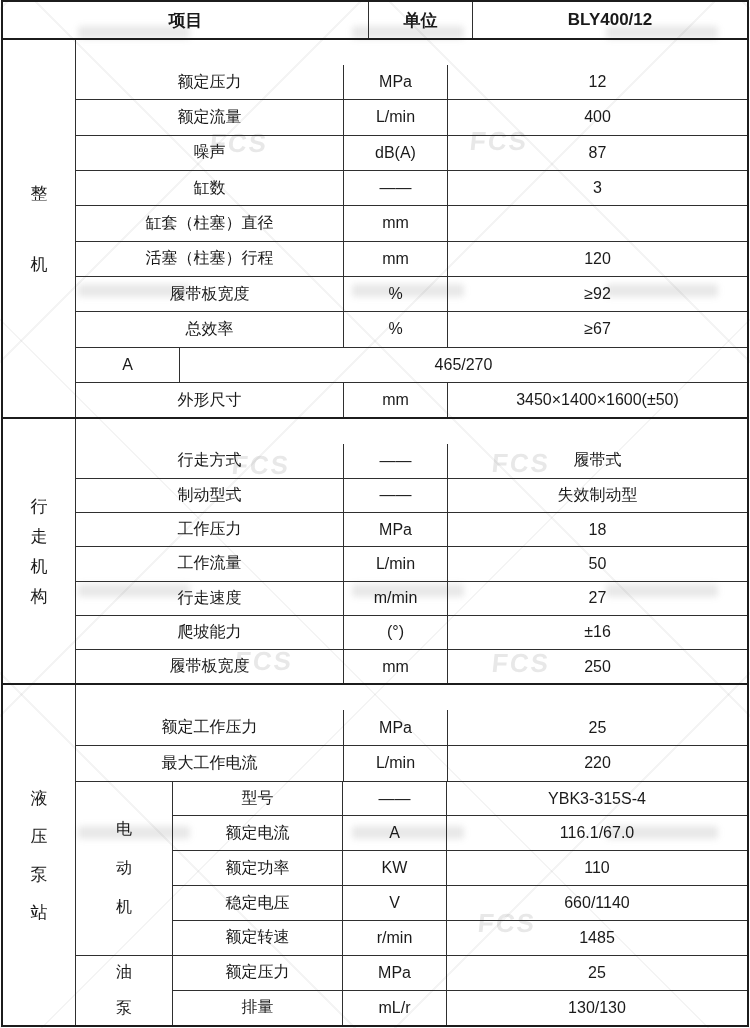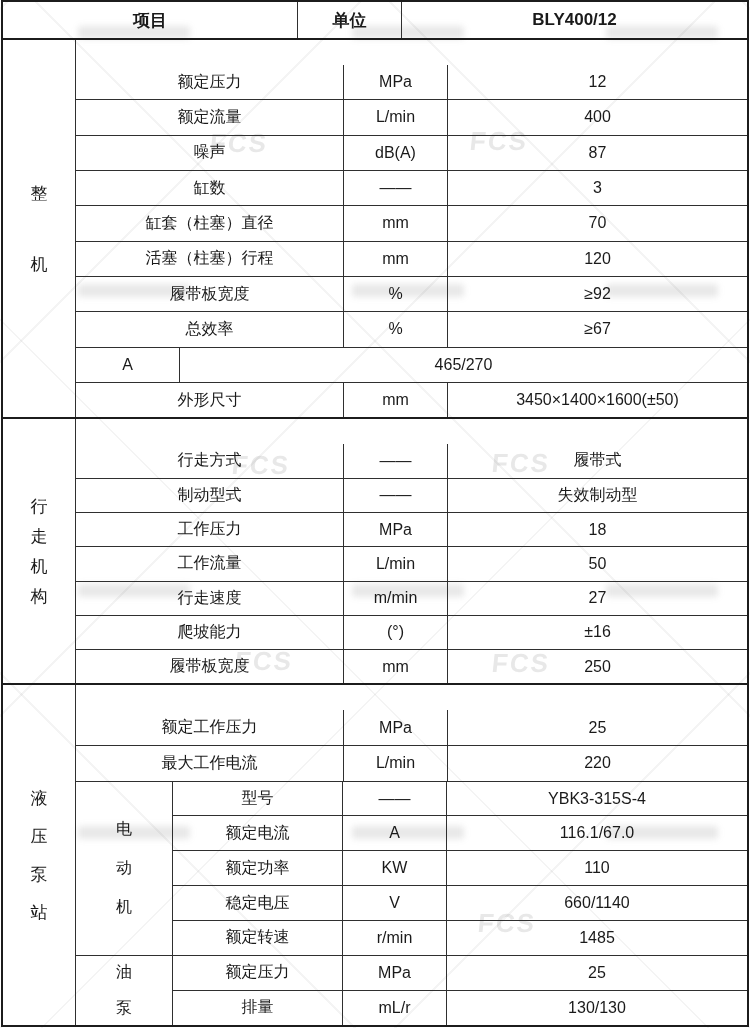"项目" .hc.item { width: 295px -> 366px }
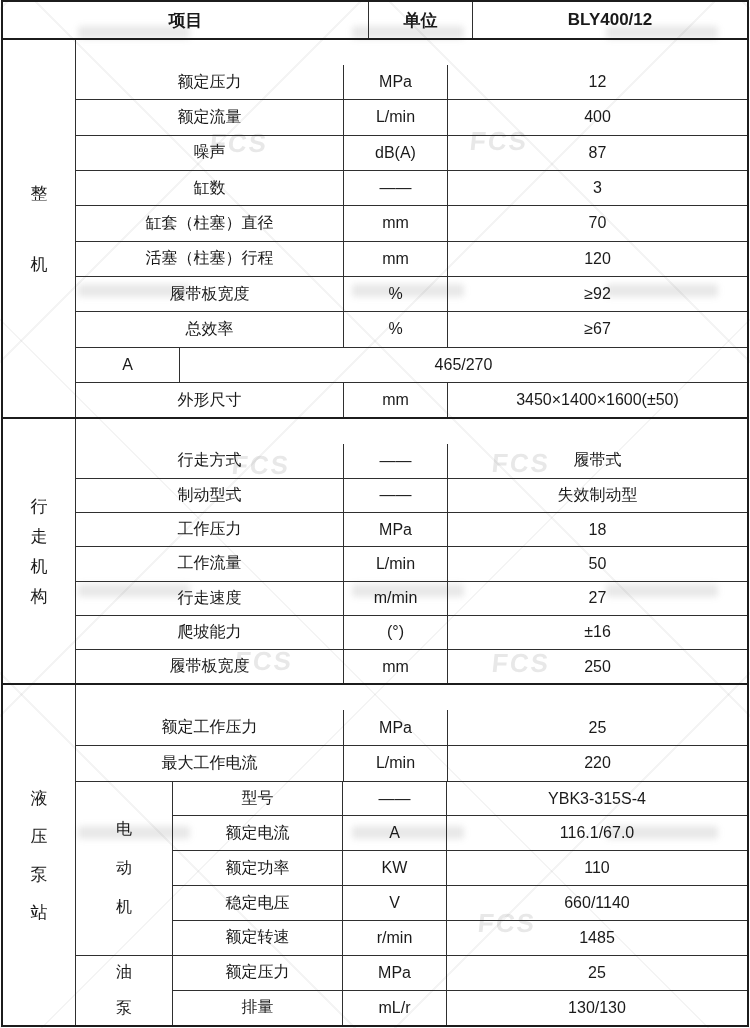"70" div.cell { html: <div>70</div> -> none }
